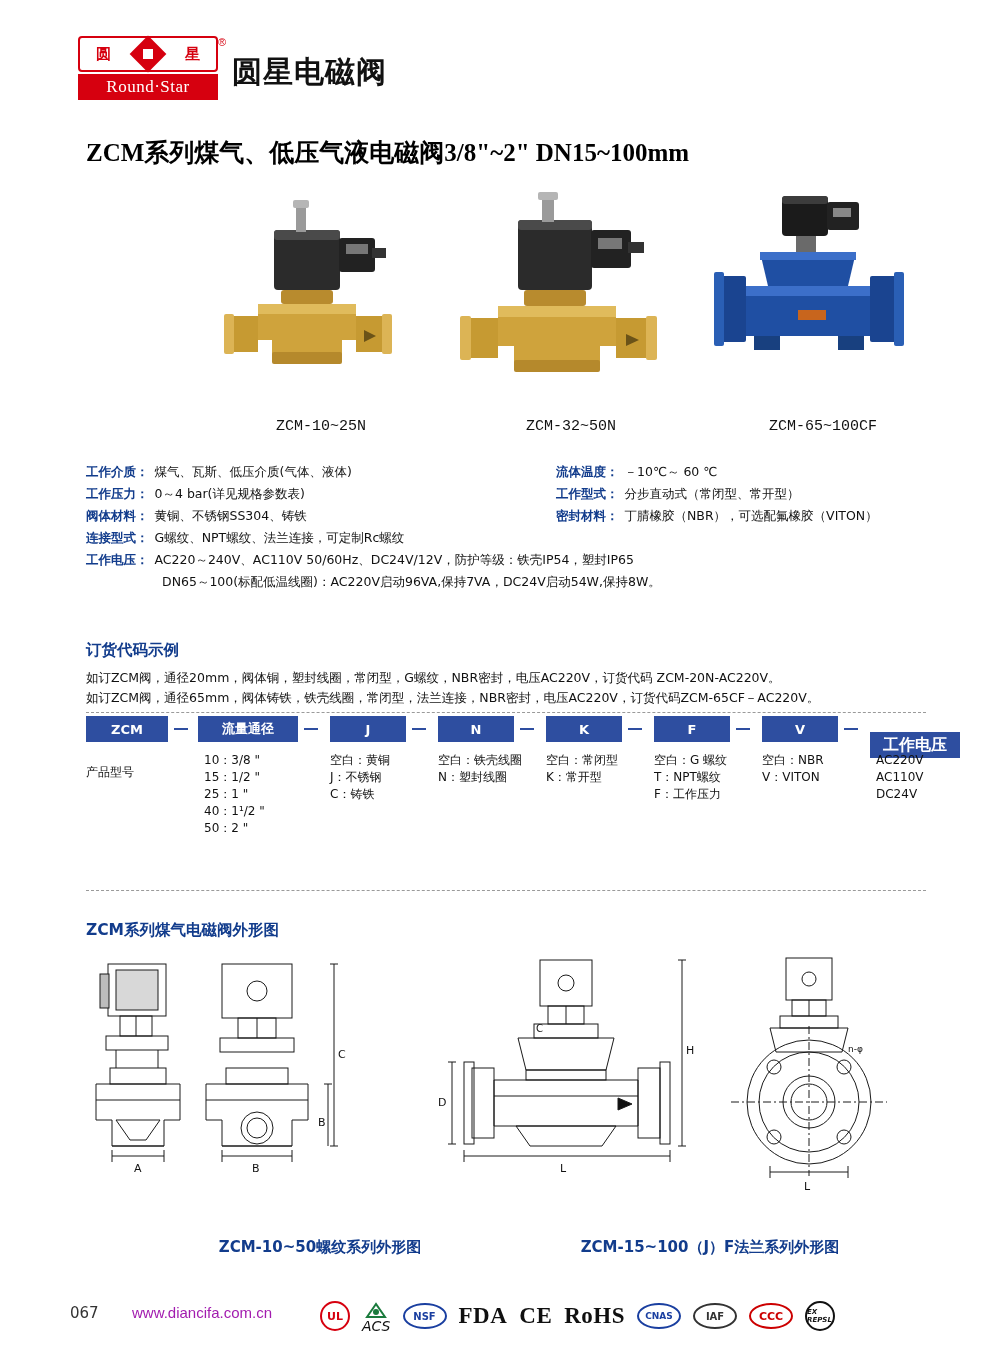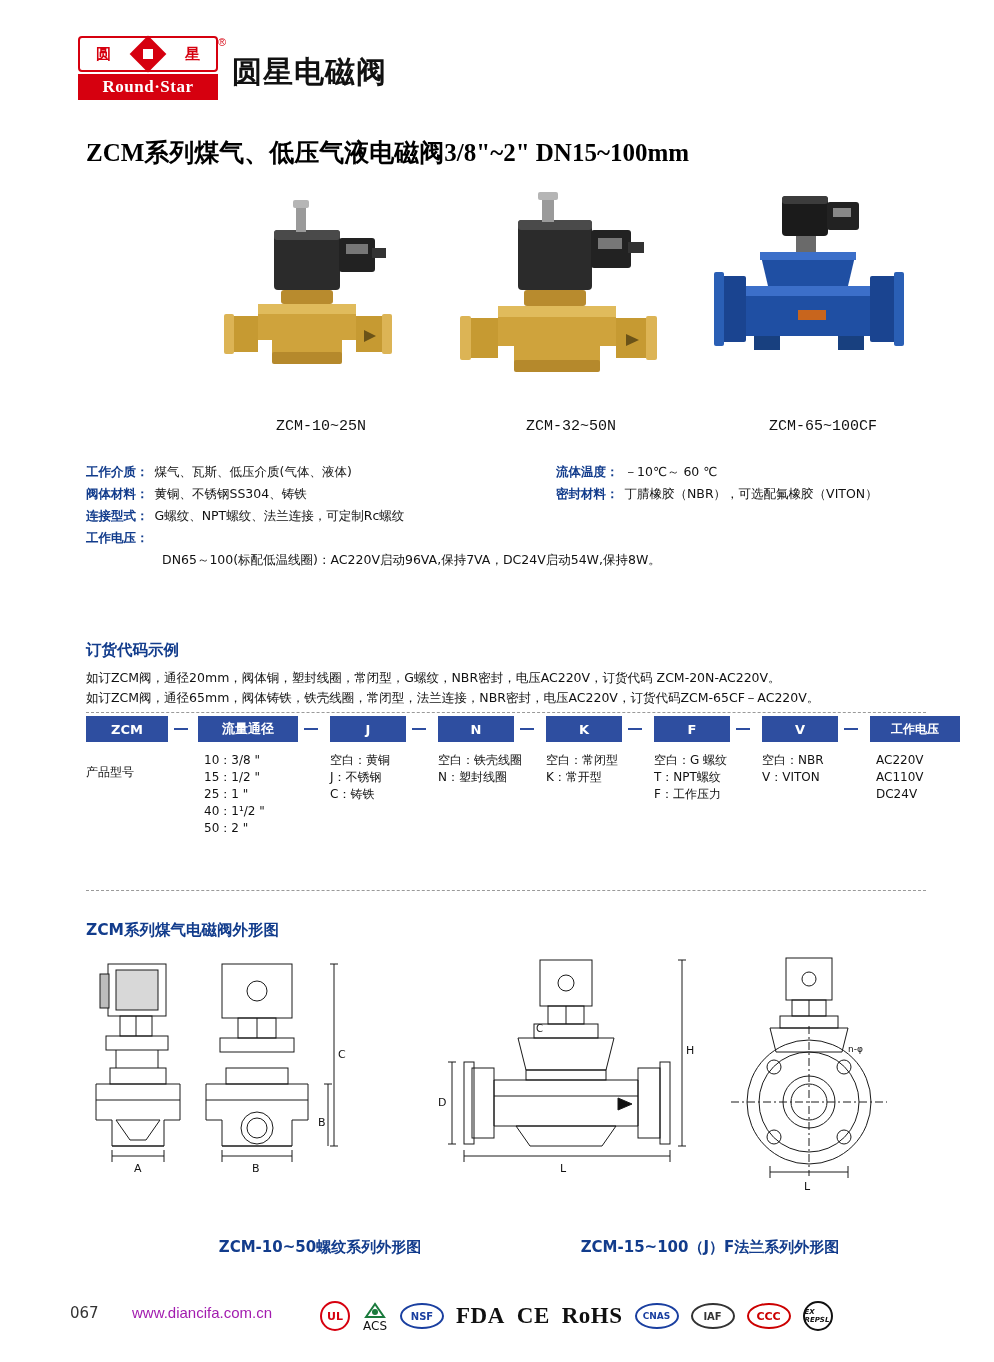"Round·Star" .logo-bottom { font-weight: bold -> normal }
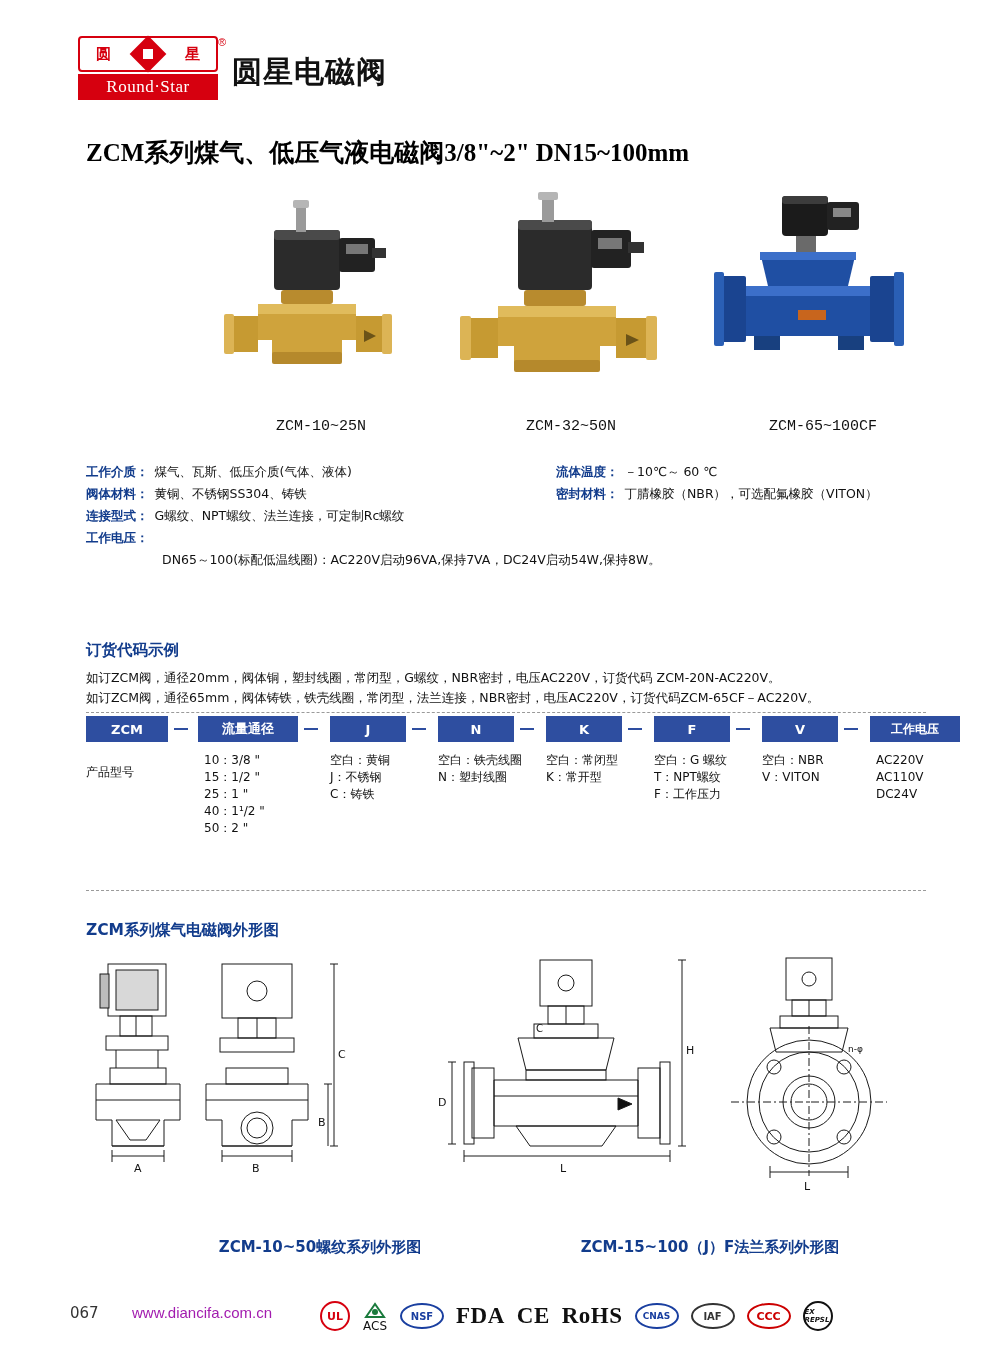"工作压力：" div.spec-row { html: none -> <div> <div> <span>工作压力：</span> <span>0～4 bar(详见规格参数表)</span> </div> <div> <span>工作型式：</span> <span>分步直动式（常闭型、常开型）</span> </div> </div> }
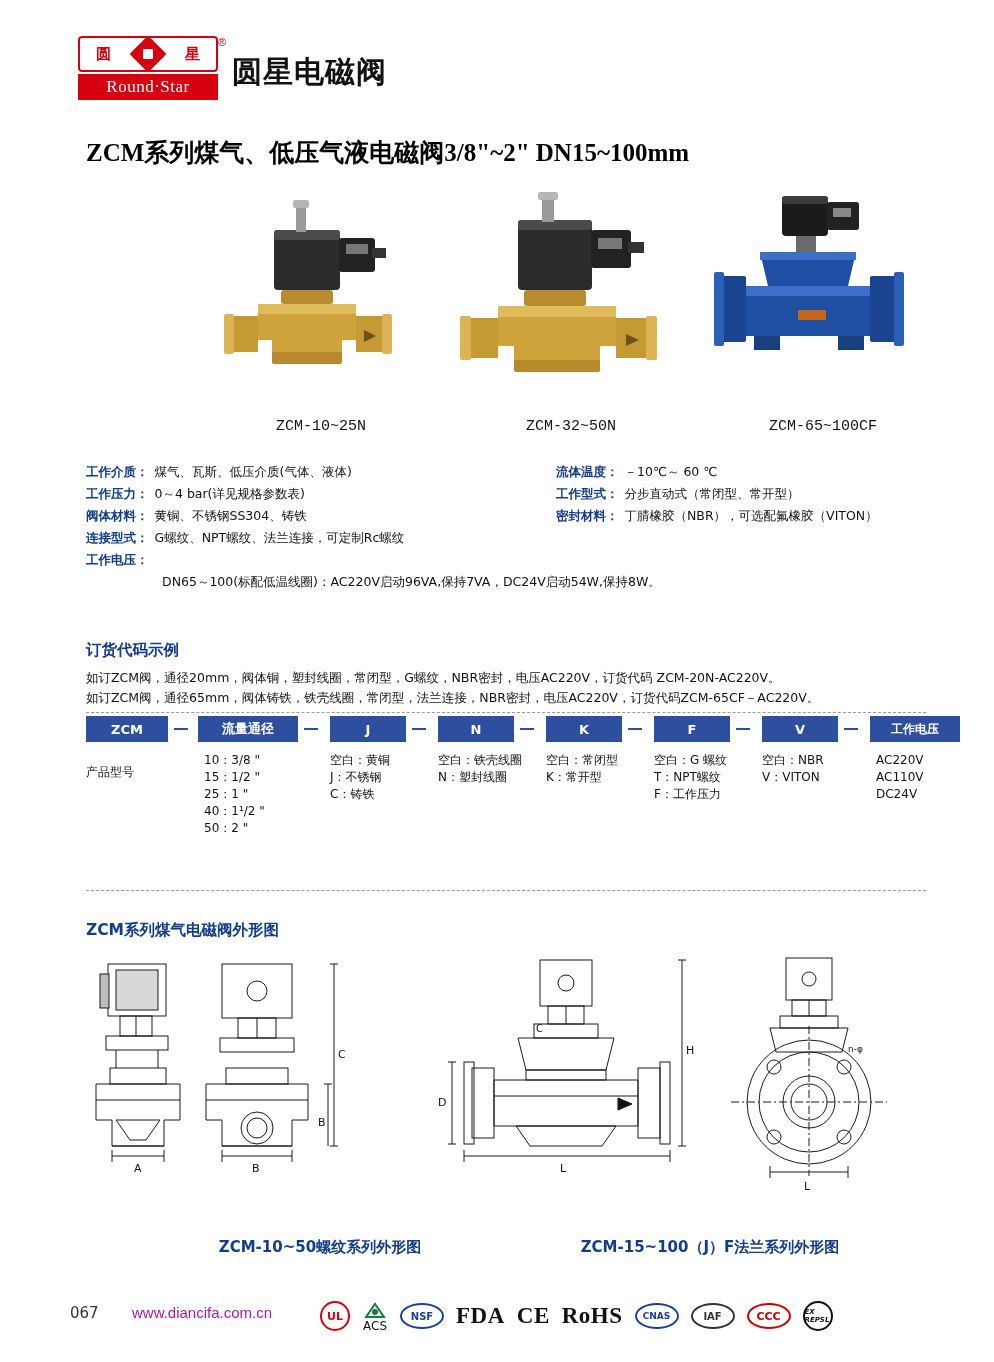"AC220～240V、AC110V" span.spec-val { html: none -> <span>AC220～240V、AC110V 50/60Hz、DC24V/12V，防护等级：铁壳IP54，塑封IP65</span> }
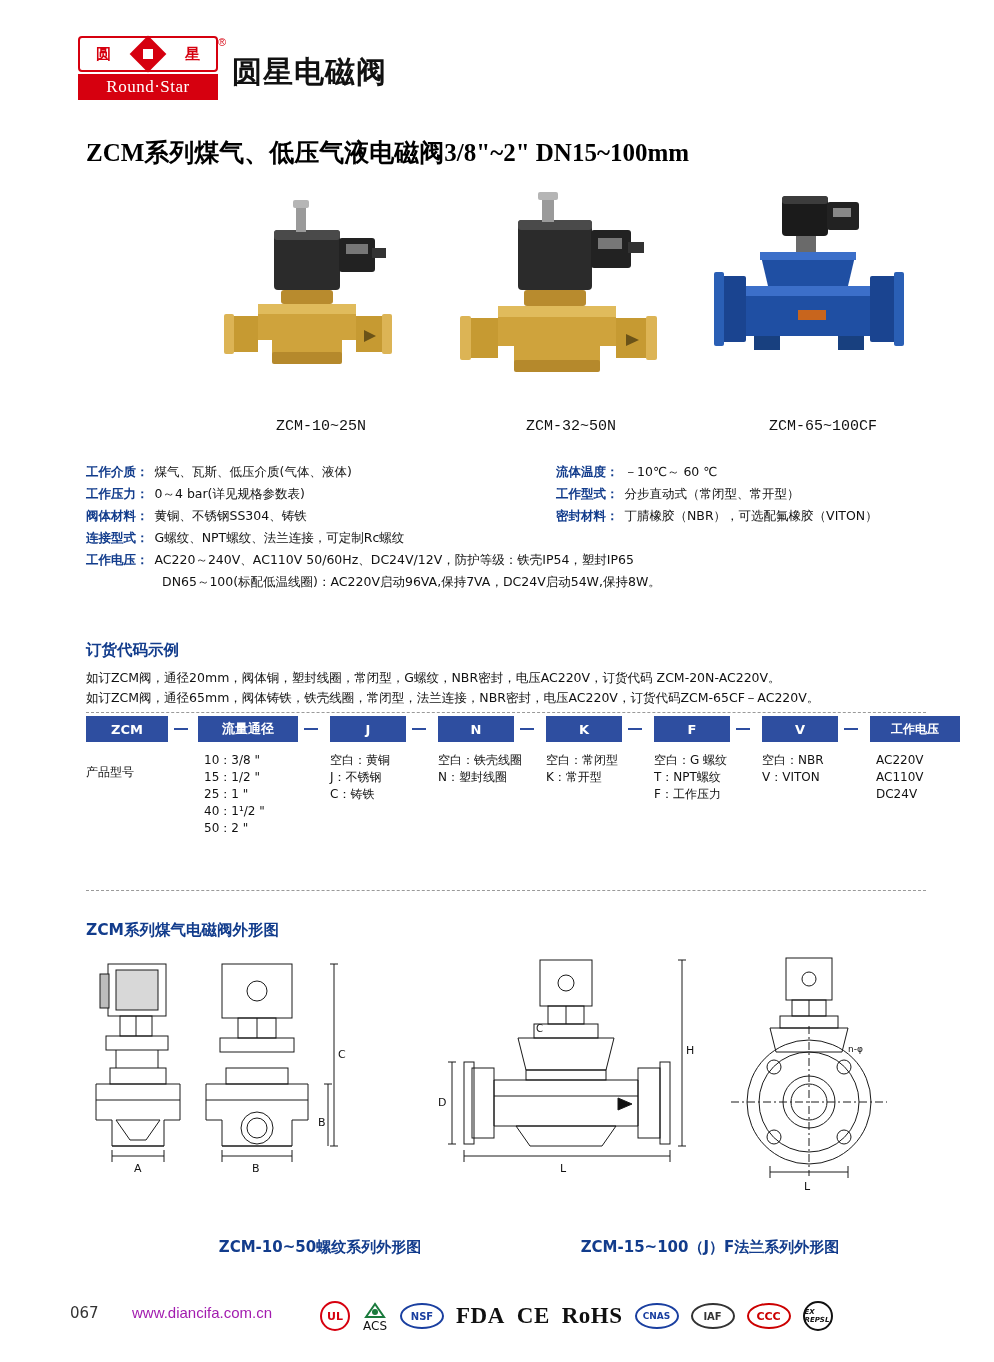"工作电压" .cbox.wide { font-size: 12px -> 16px; margin-top: none -> 16px }
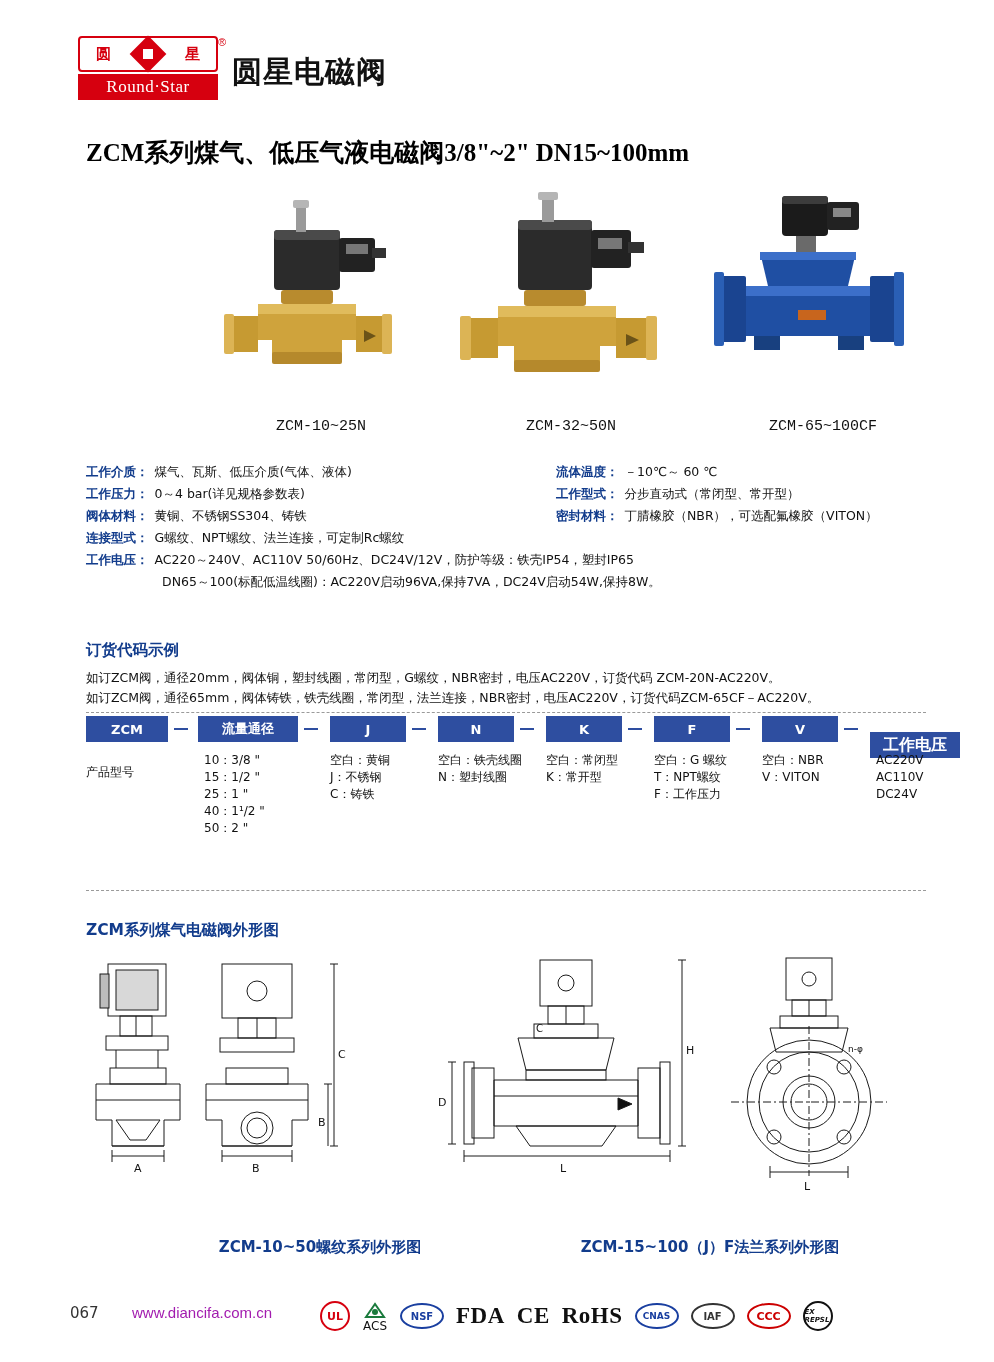"ACS" .cert-small { font-size: 12px -> 14px; font-style: none -> italic }
